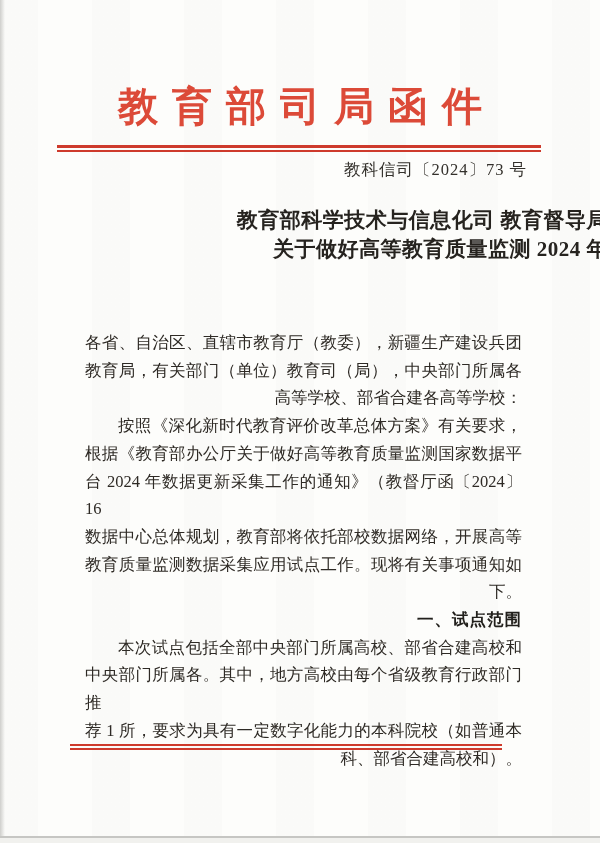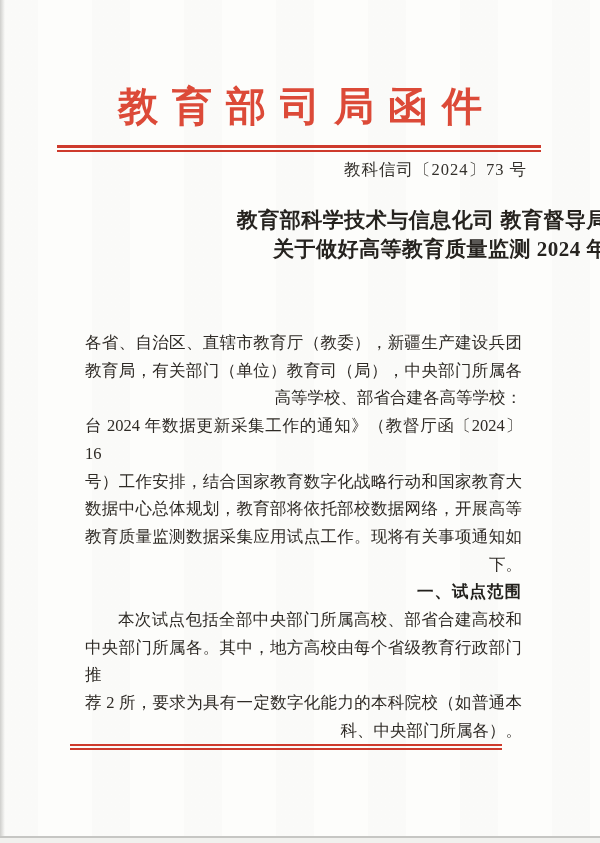"按照《深化新时代教育评价改革总体方案》有关要求，" div.line { html: none -> <div>按照《深化新时代教育评价改革总体方案》有关要求，</div> }
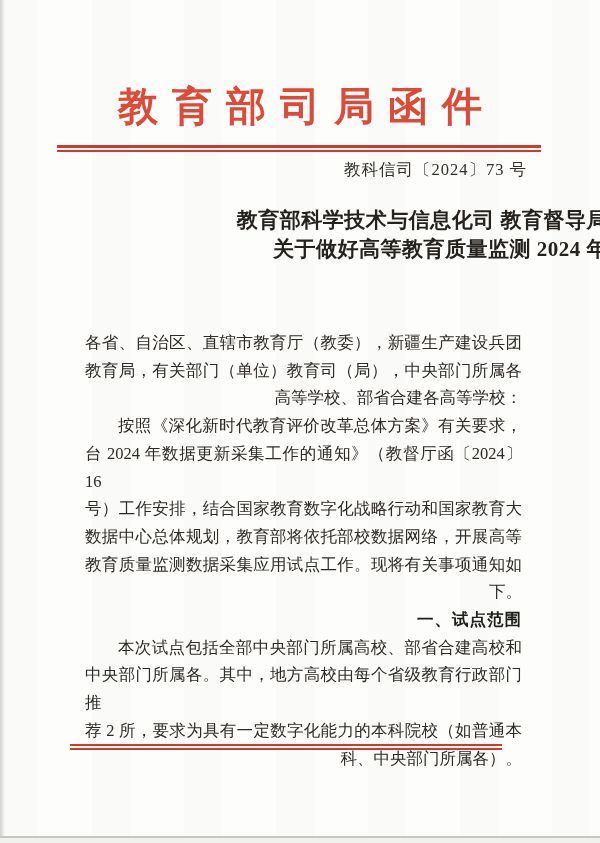"根据《教育部办公厅关于做好高等教育质量监测国家数据平" div.line { html: none -> <div>根据《教育部办公厅关于做好高等教育质量监测国家数据平</div> }
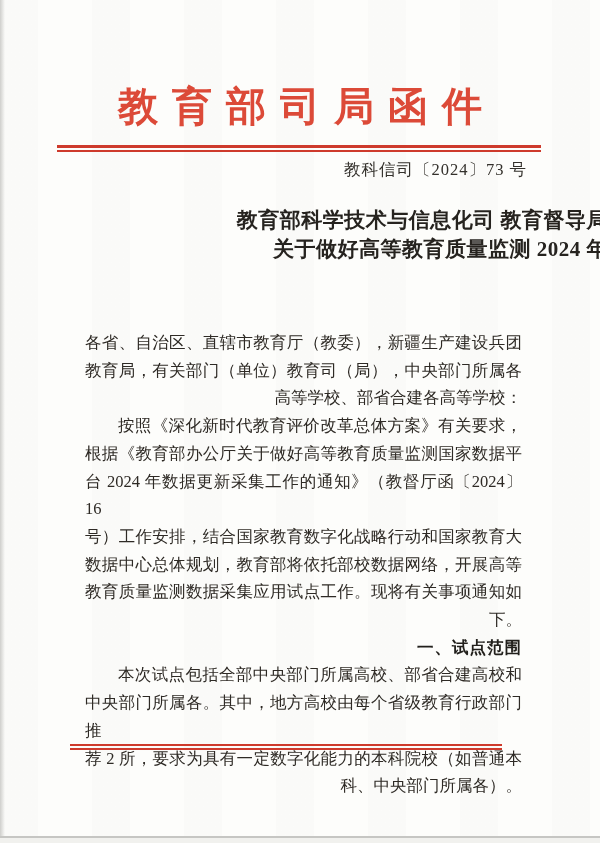"号）工作安排，结合国家教育数字化战略行动和国家教育大" div.line { html: <div>号）工作安排，结合国家教育数字化战略行动和国家教育大</div> -> none }
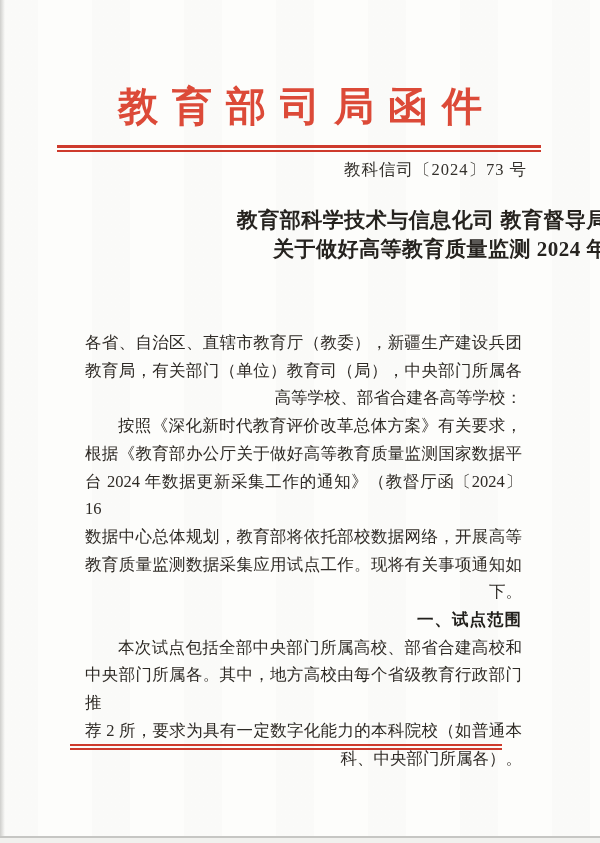"荐 2 所，要求为具有一定数字化能力的本科院校（如普通本" div.line { text: 2 -> 1 }
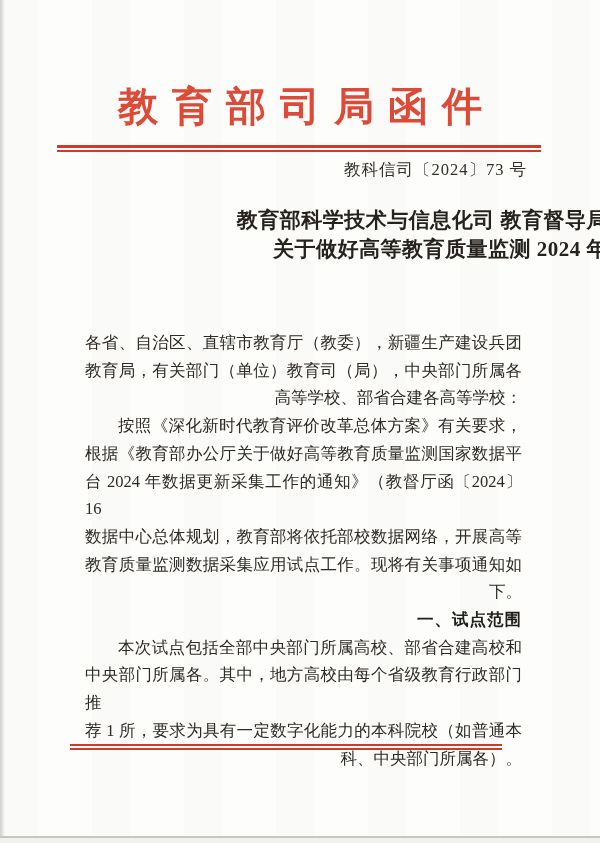"科、中央部门所属各）。" div.line { text: 中央部门所属各 -> 部省合建高校和 }
